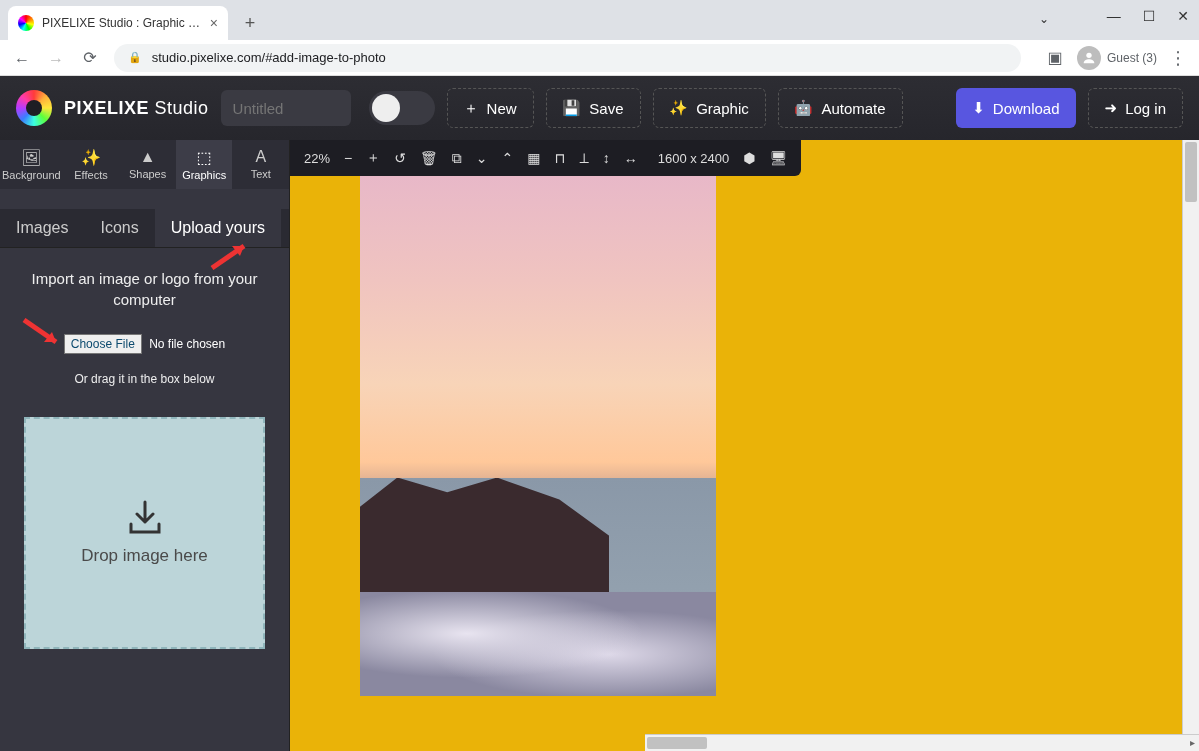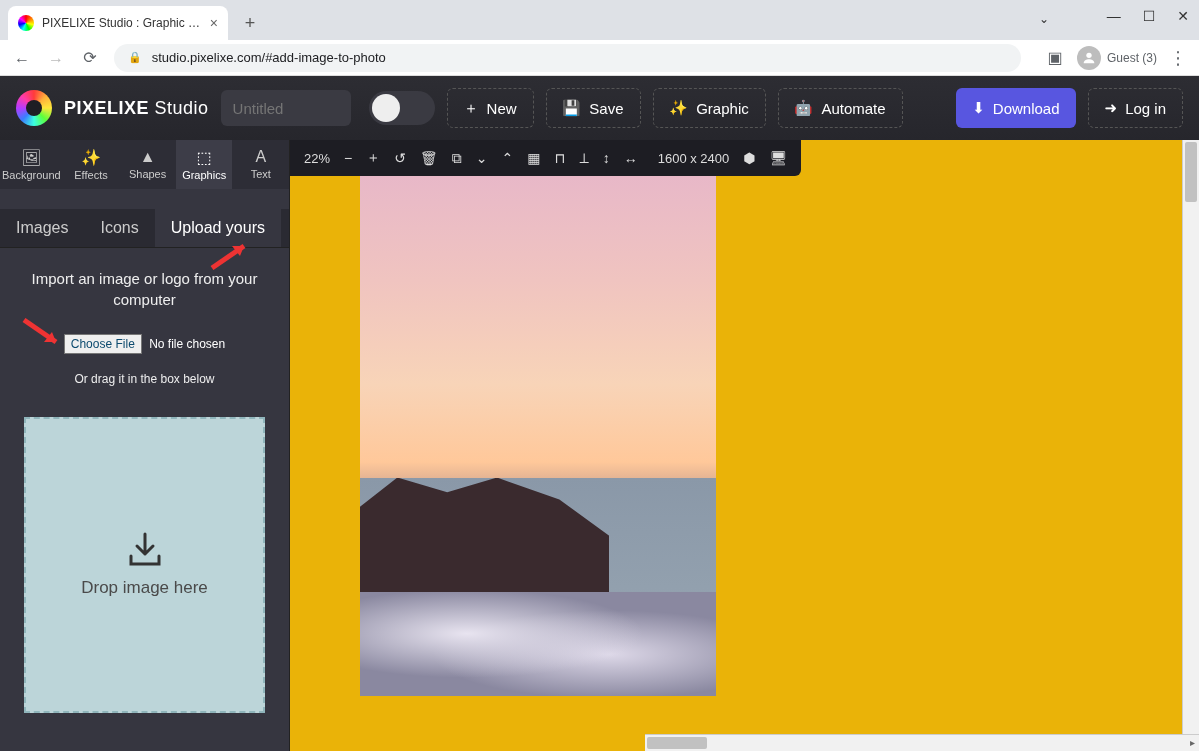"Drop image here" .dropzone { height: 296px -> 232px }
